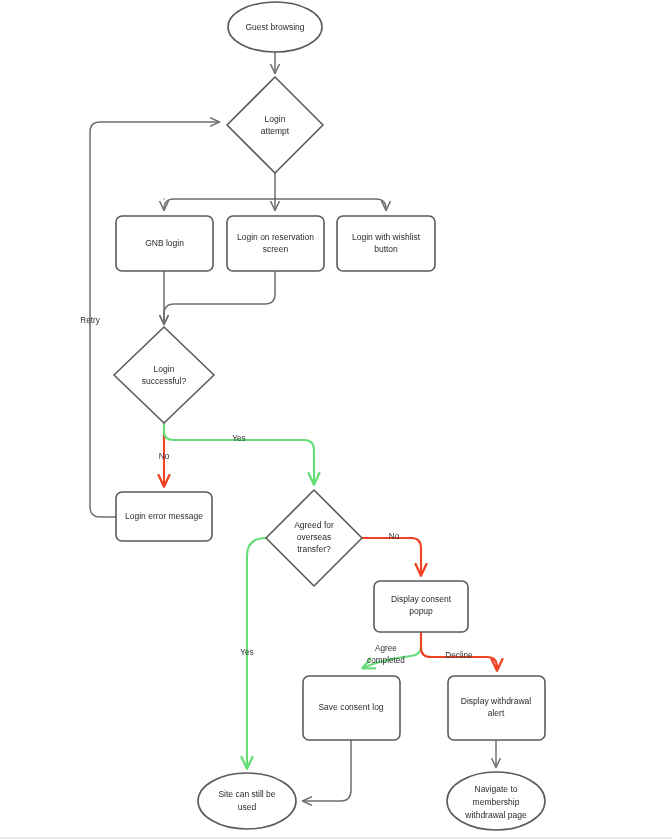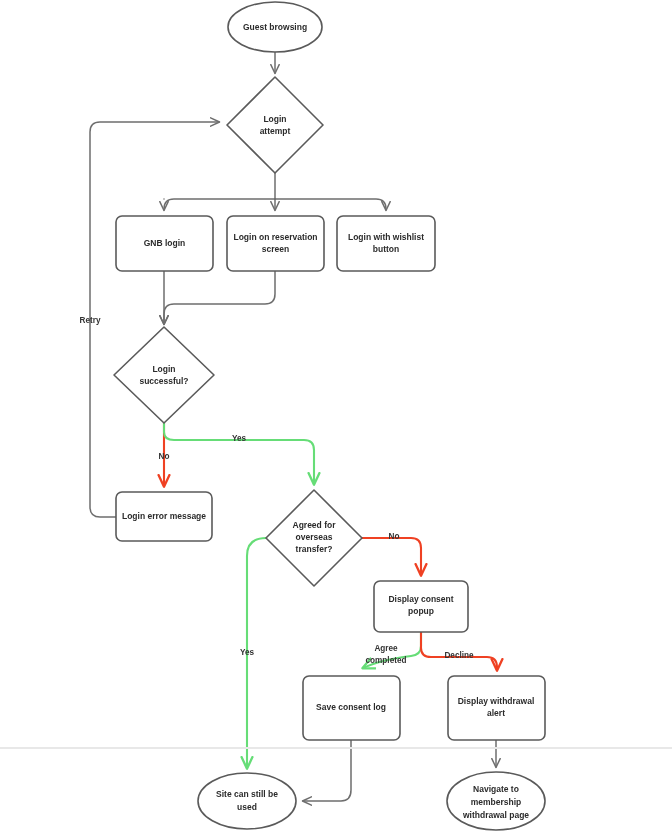"Guest browsing" #flow-canvas { font-weight: bold -> none; height: 749px -> 839px }
